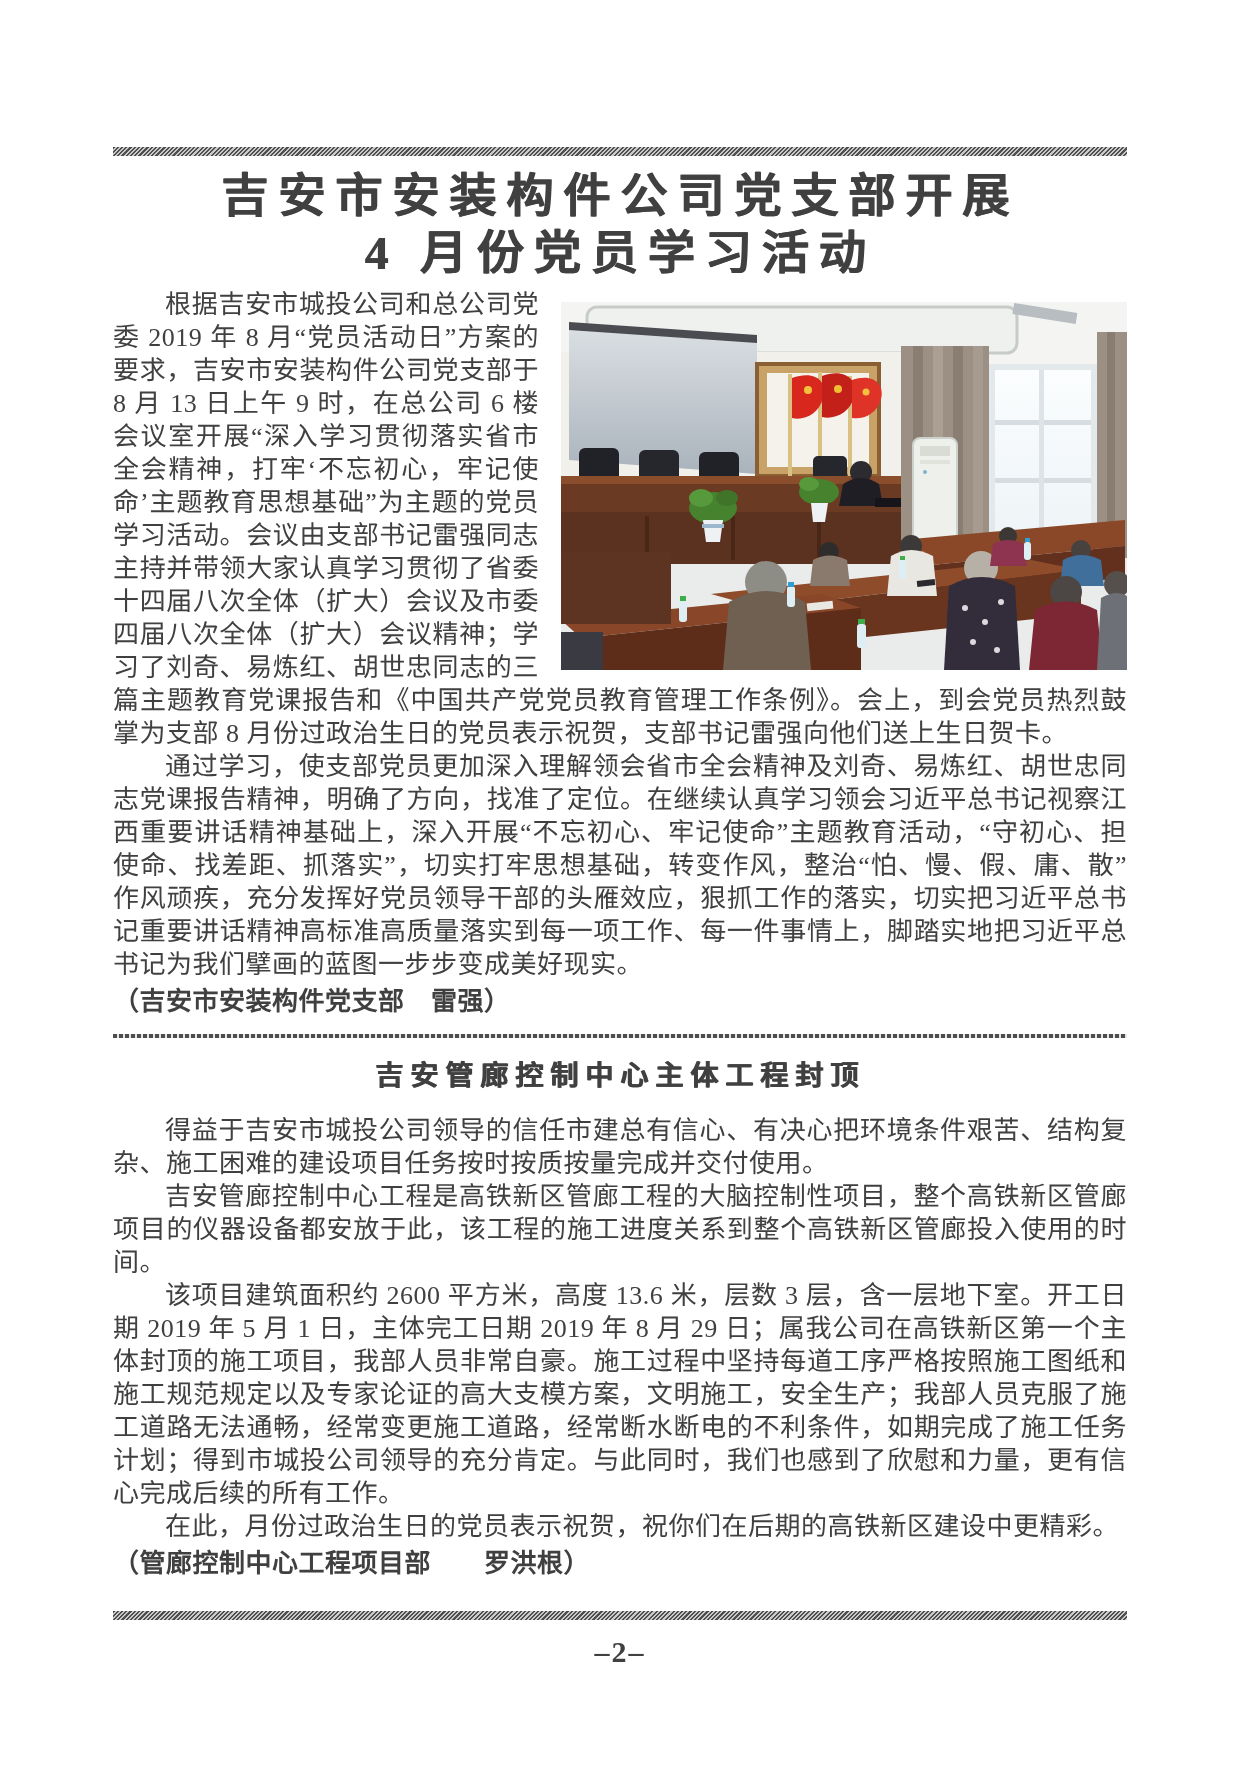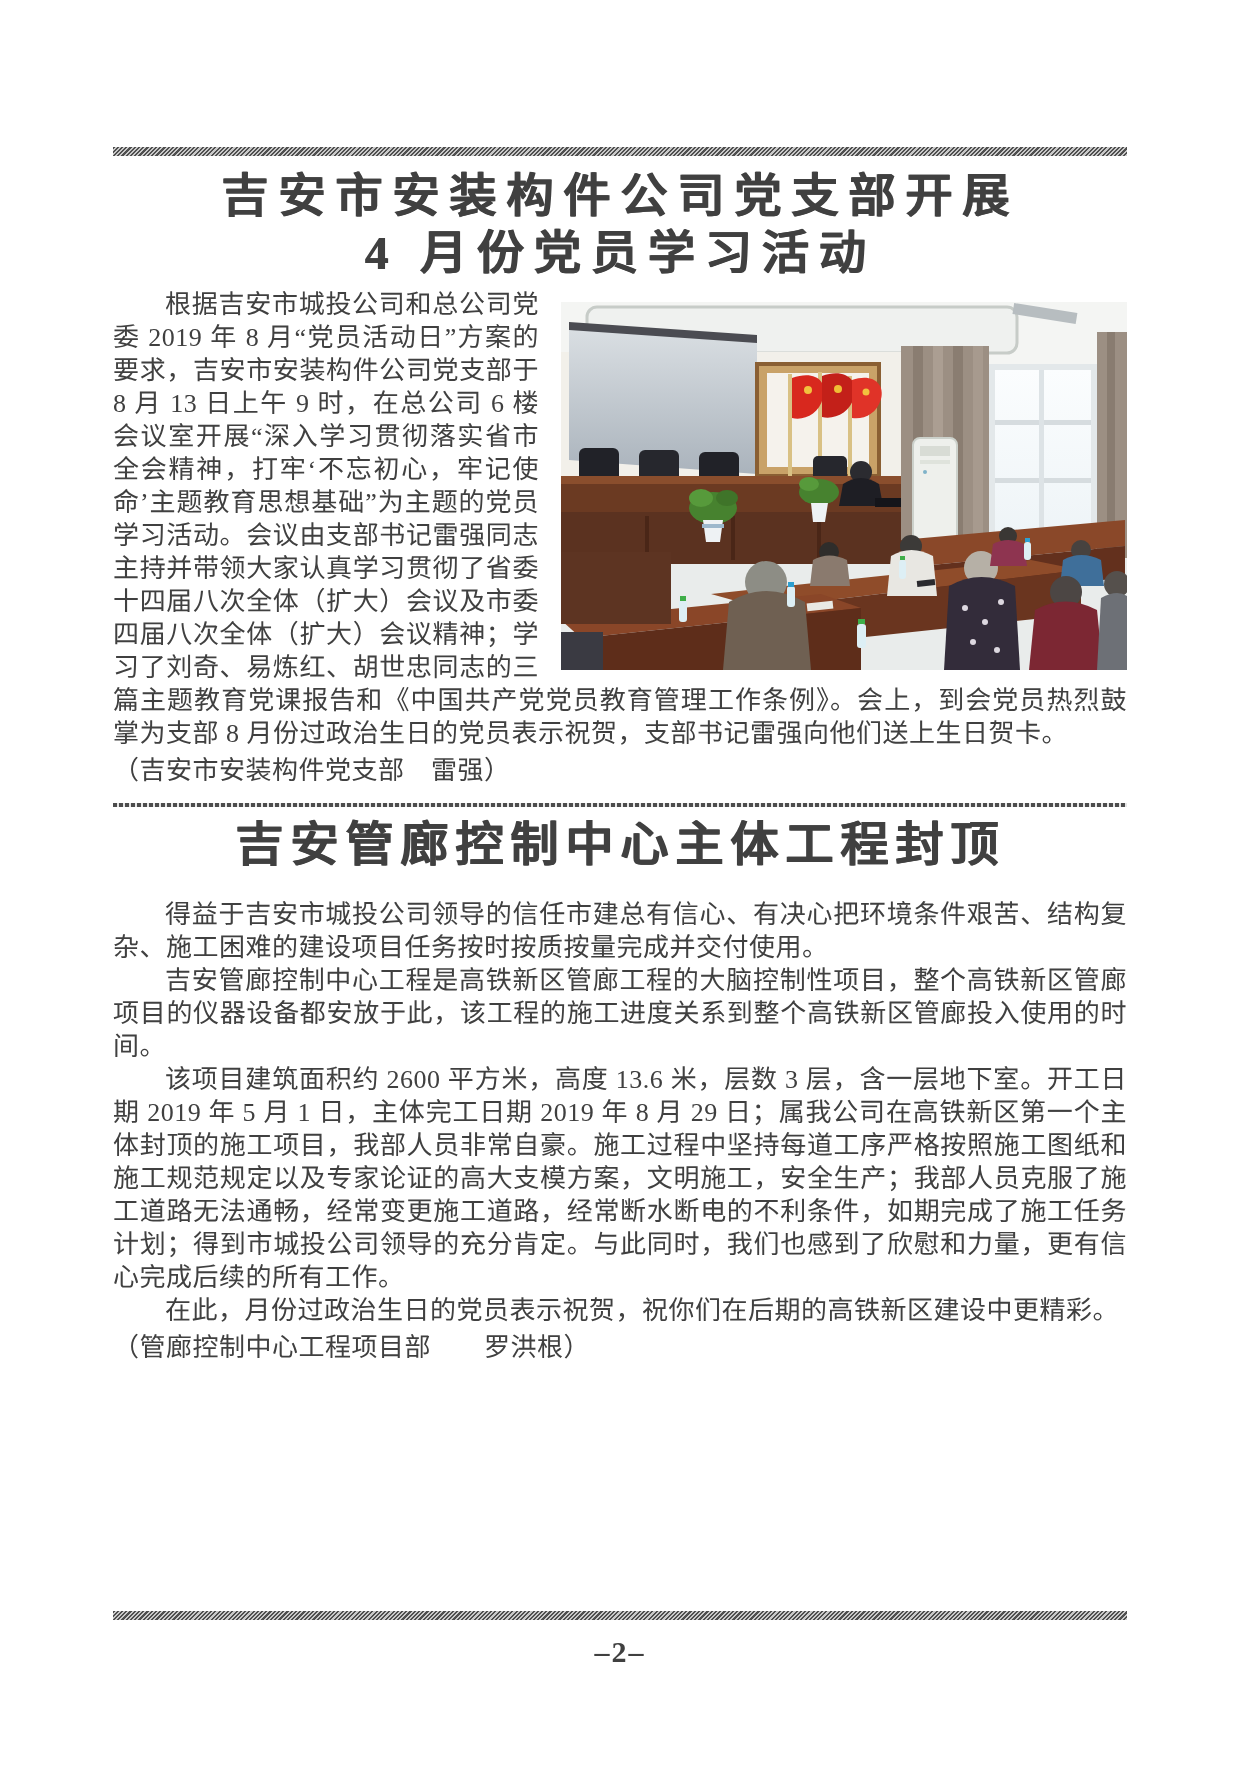"通过学习，使支部党员更加深入理解领会省市全会精神及刘奇、易炼红、胡世忠同志党课报" p { html: none -> <p>通过学习，使支部党员更加深入理解领会省市全会精神及刘奇、易炼红、胡世忠同志党课报告精神，明确了方向，找准了定位。在继续认真学习领会习近平总书记视察江西重要讲话精神基础上，深入开展“不忘初心、牢记使命”主题教育活动，“守初心、担使命、找差距、抓落实”，切实打牢思想基础，转变作风，整治“怕、慢、假、庸、散”作风顽疾，充分发挥好党员领导干部的头雁效应，狠抓工作的落实，切实把习近平总书记重要讲话精神高标准高质量落实到每一项工作、每一件事情上，脚踏实地把习近平总书记为我们擘画的蓝图一步步变成美好现实。</p> }
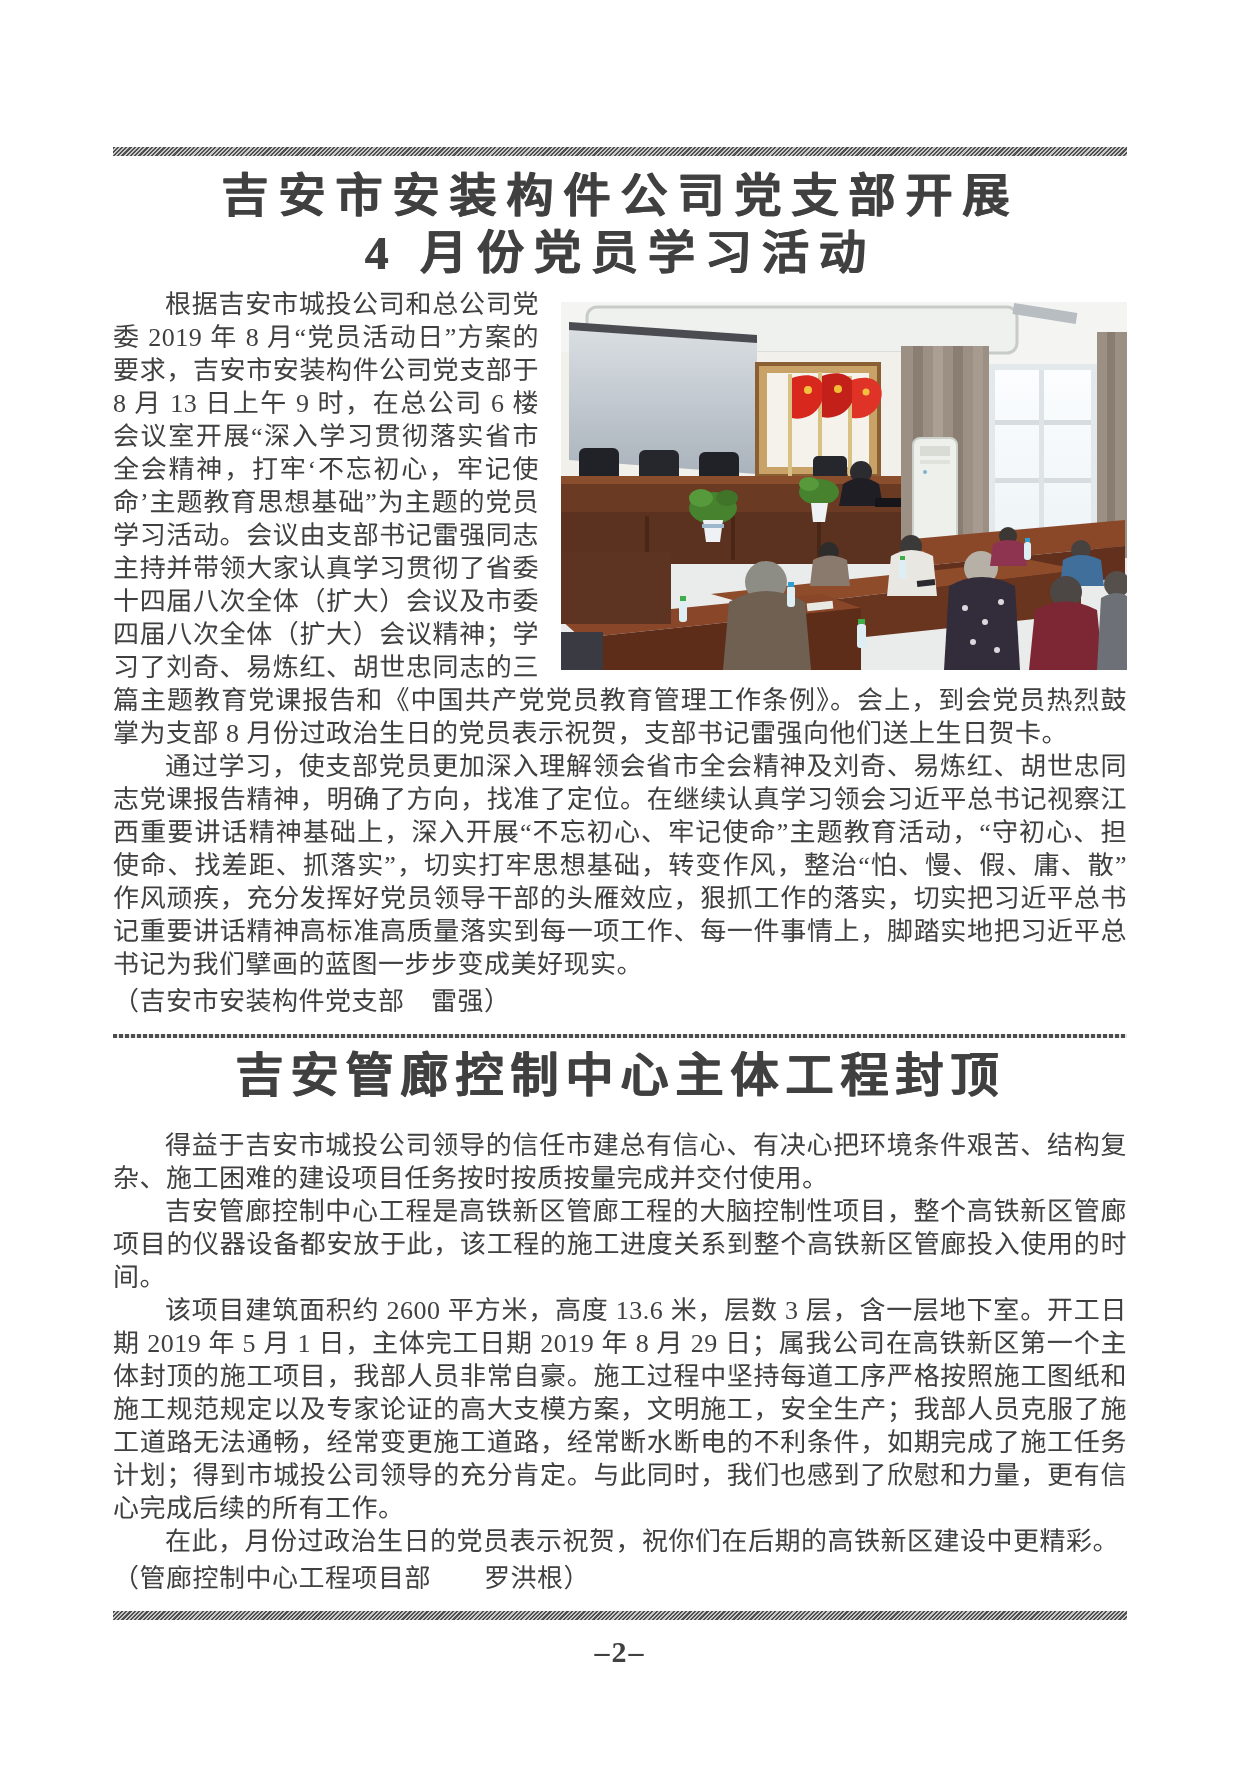"（吉安市安装构件党支部 雷强）" .signature { font-weight: normal -> bold }
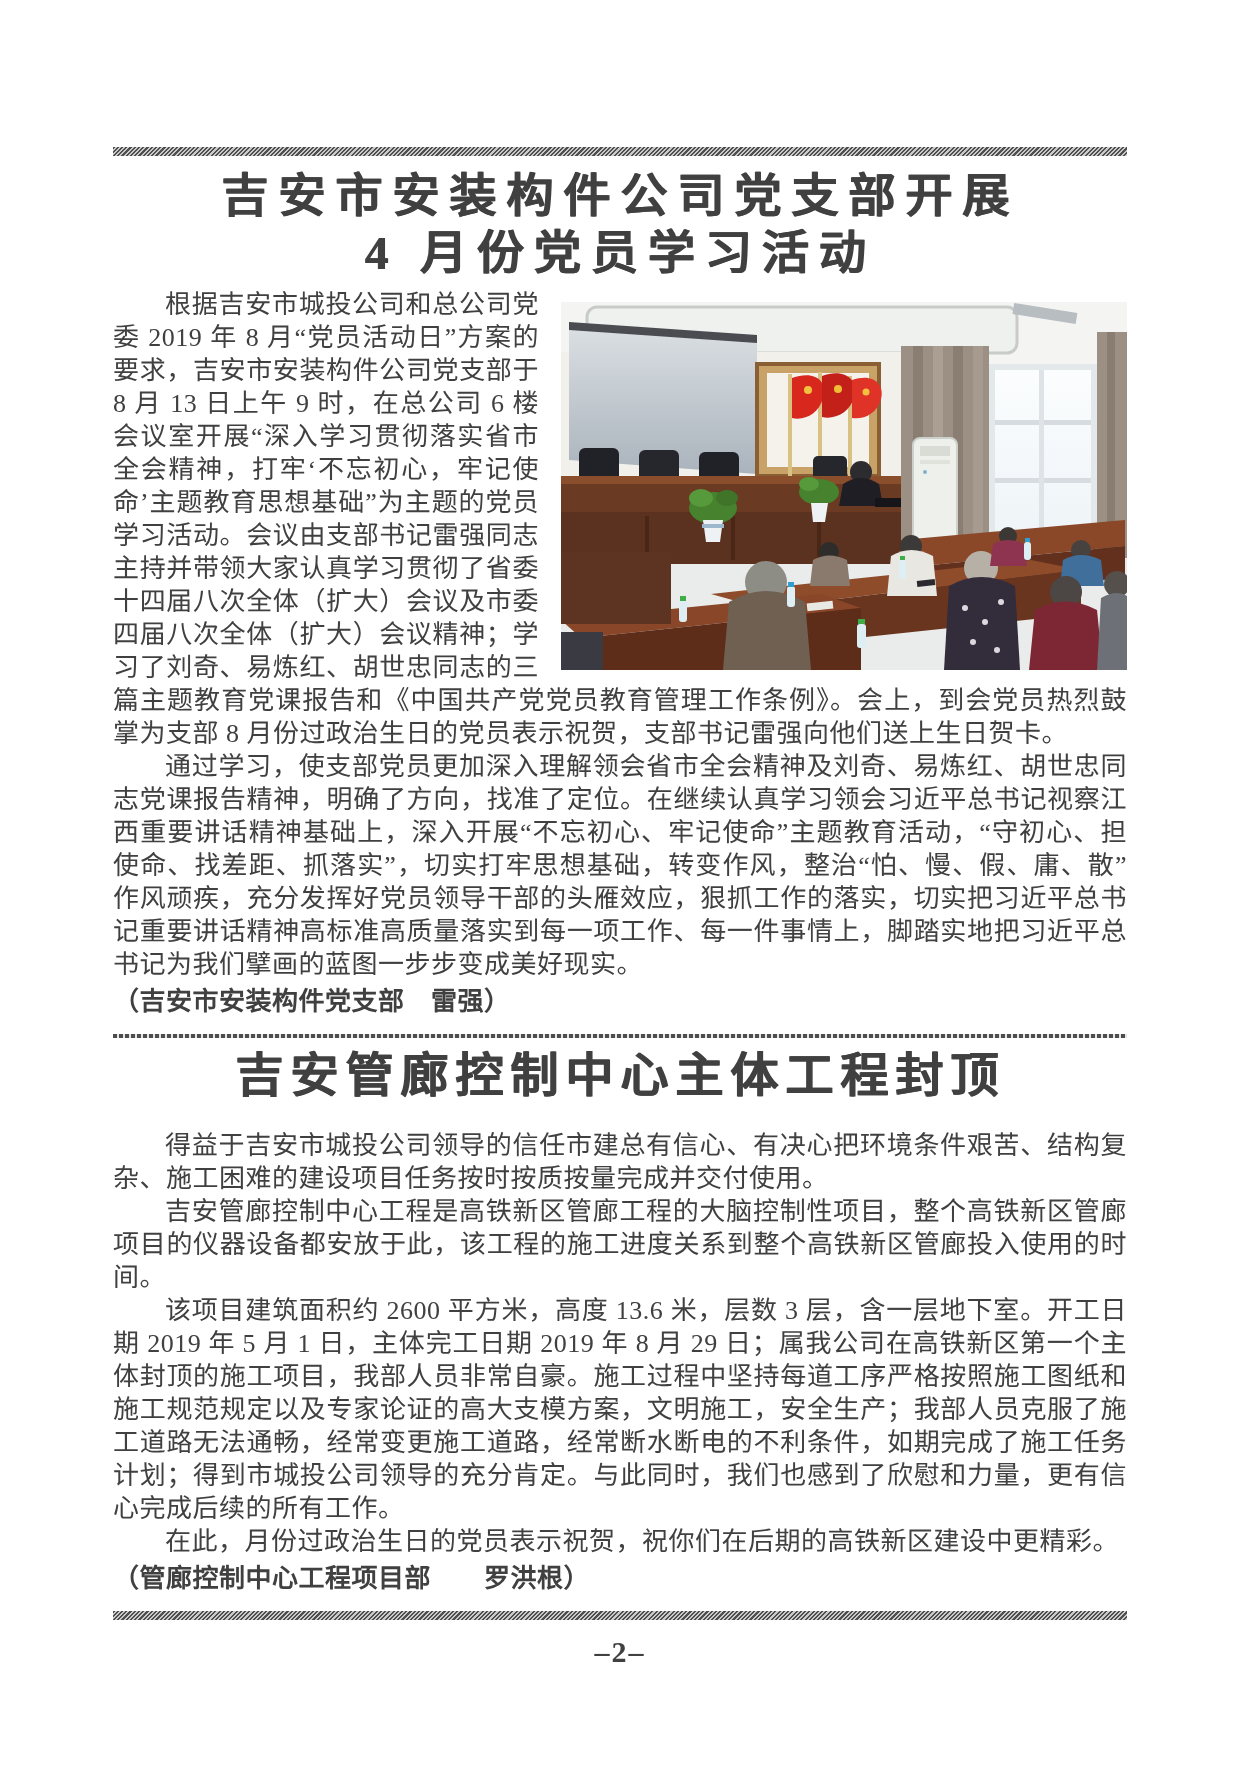"吉安管廊控制中心主体工程封顶" .title2 { font-size: 48px -> 28px; margin: 8px 0 25px 0 -> 8px 0 10px 0 }
